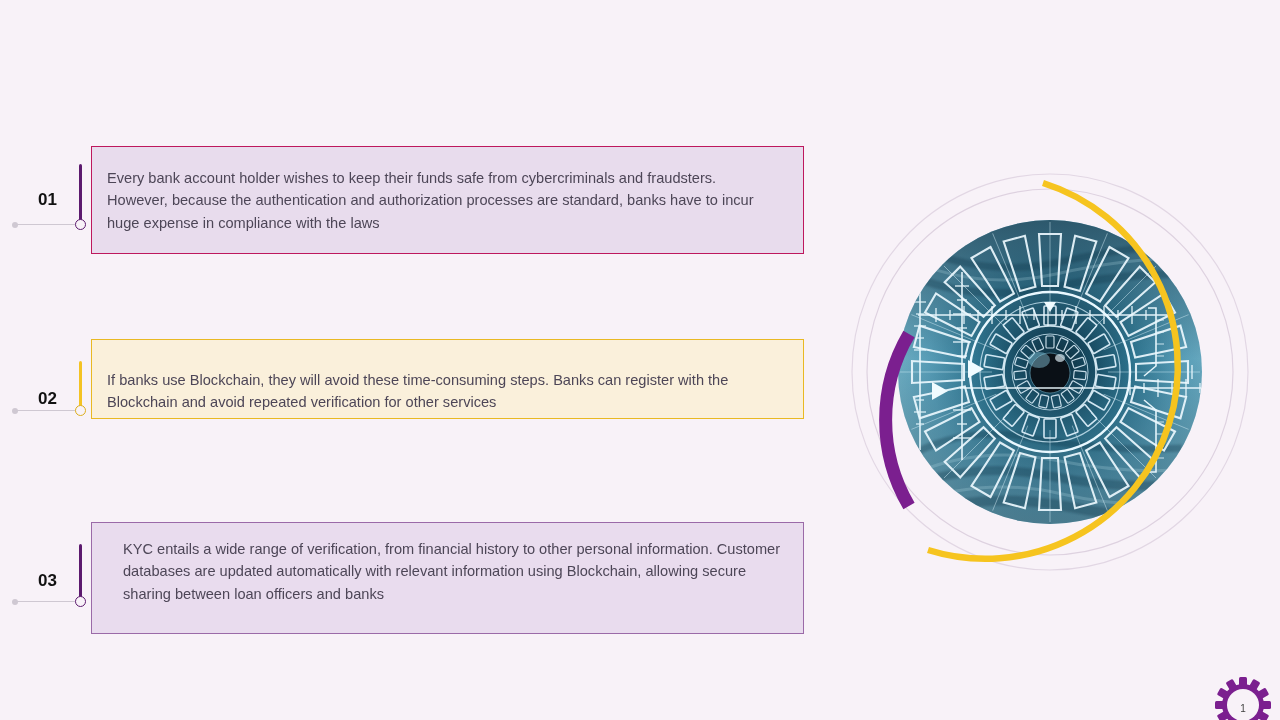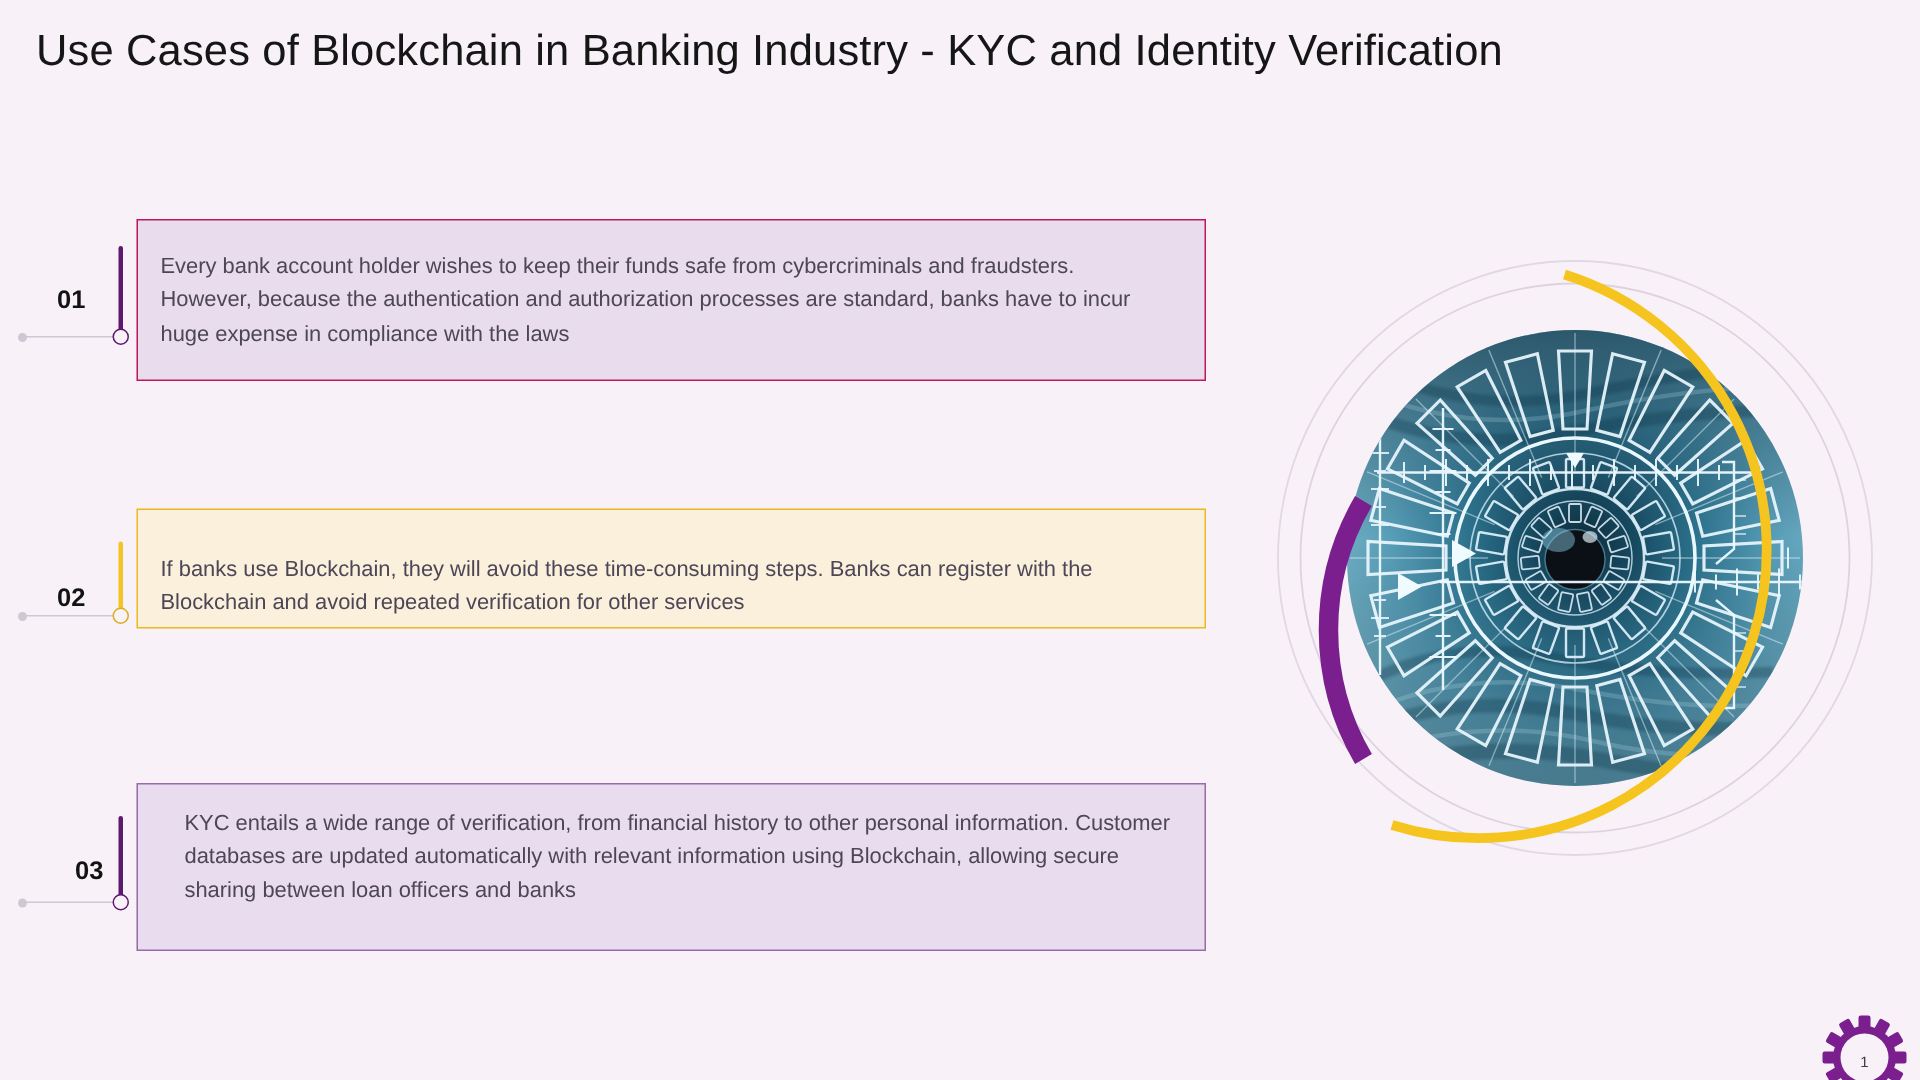"Use Cases of Blockchain in" div.slide-title { html: <div>Use Cases of Blockchain in Banking Industry - KYC and Identity Verification</div> -> none }
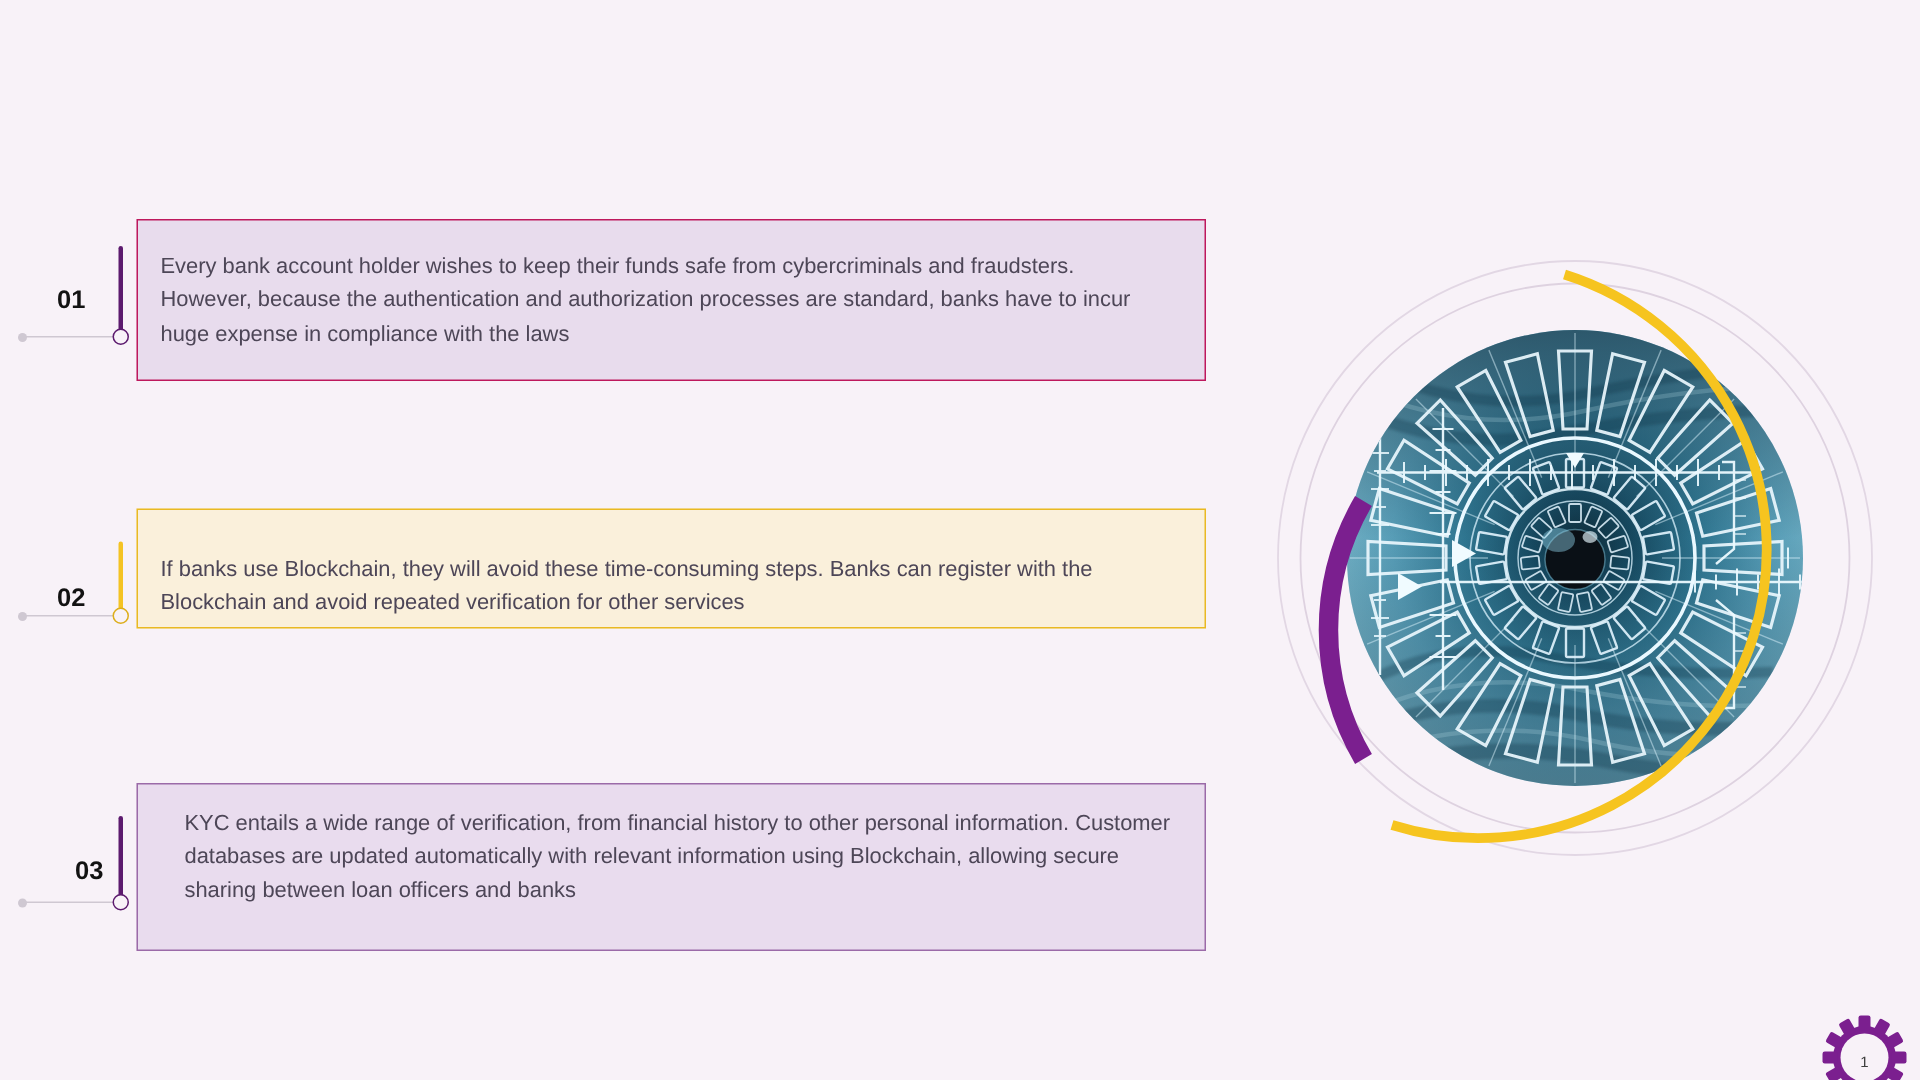"03" .item-3 .item-num { margin-left: 12px -> none }
